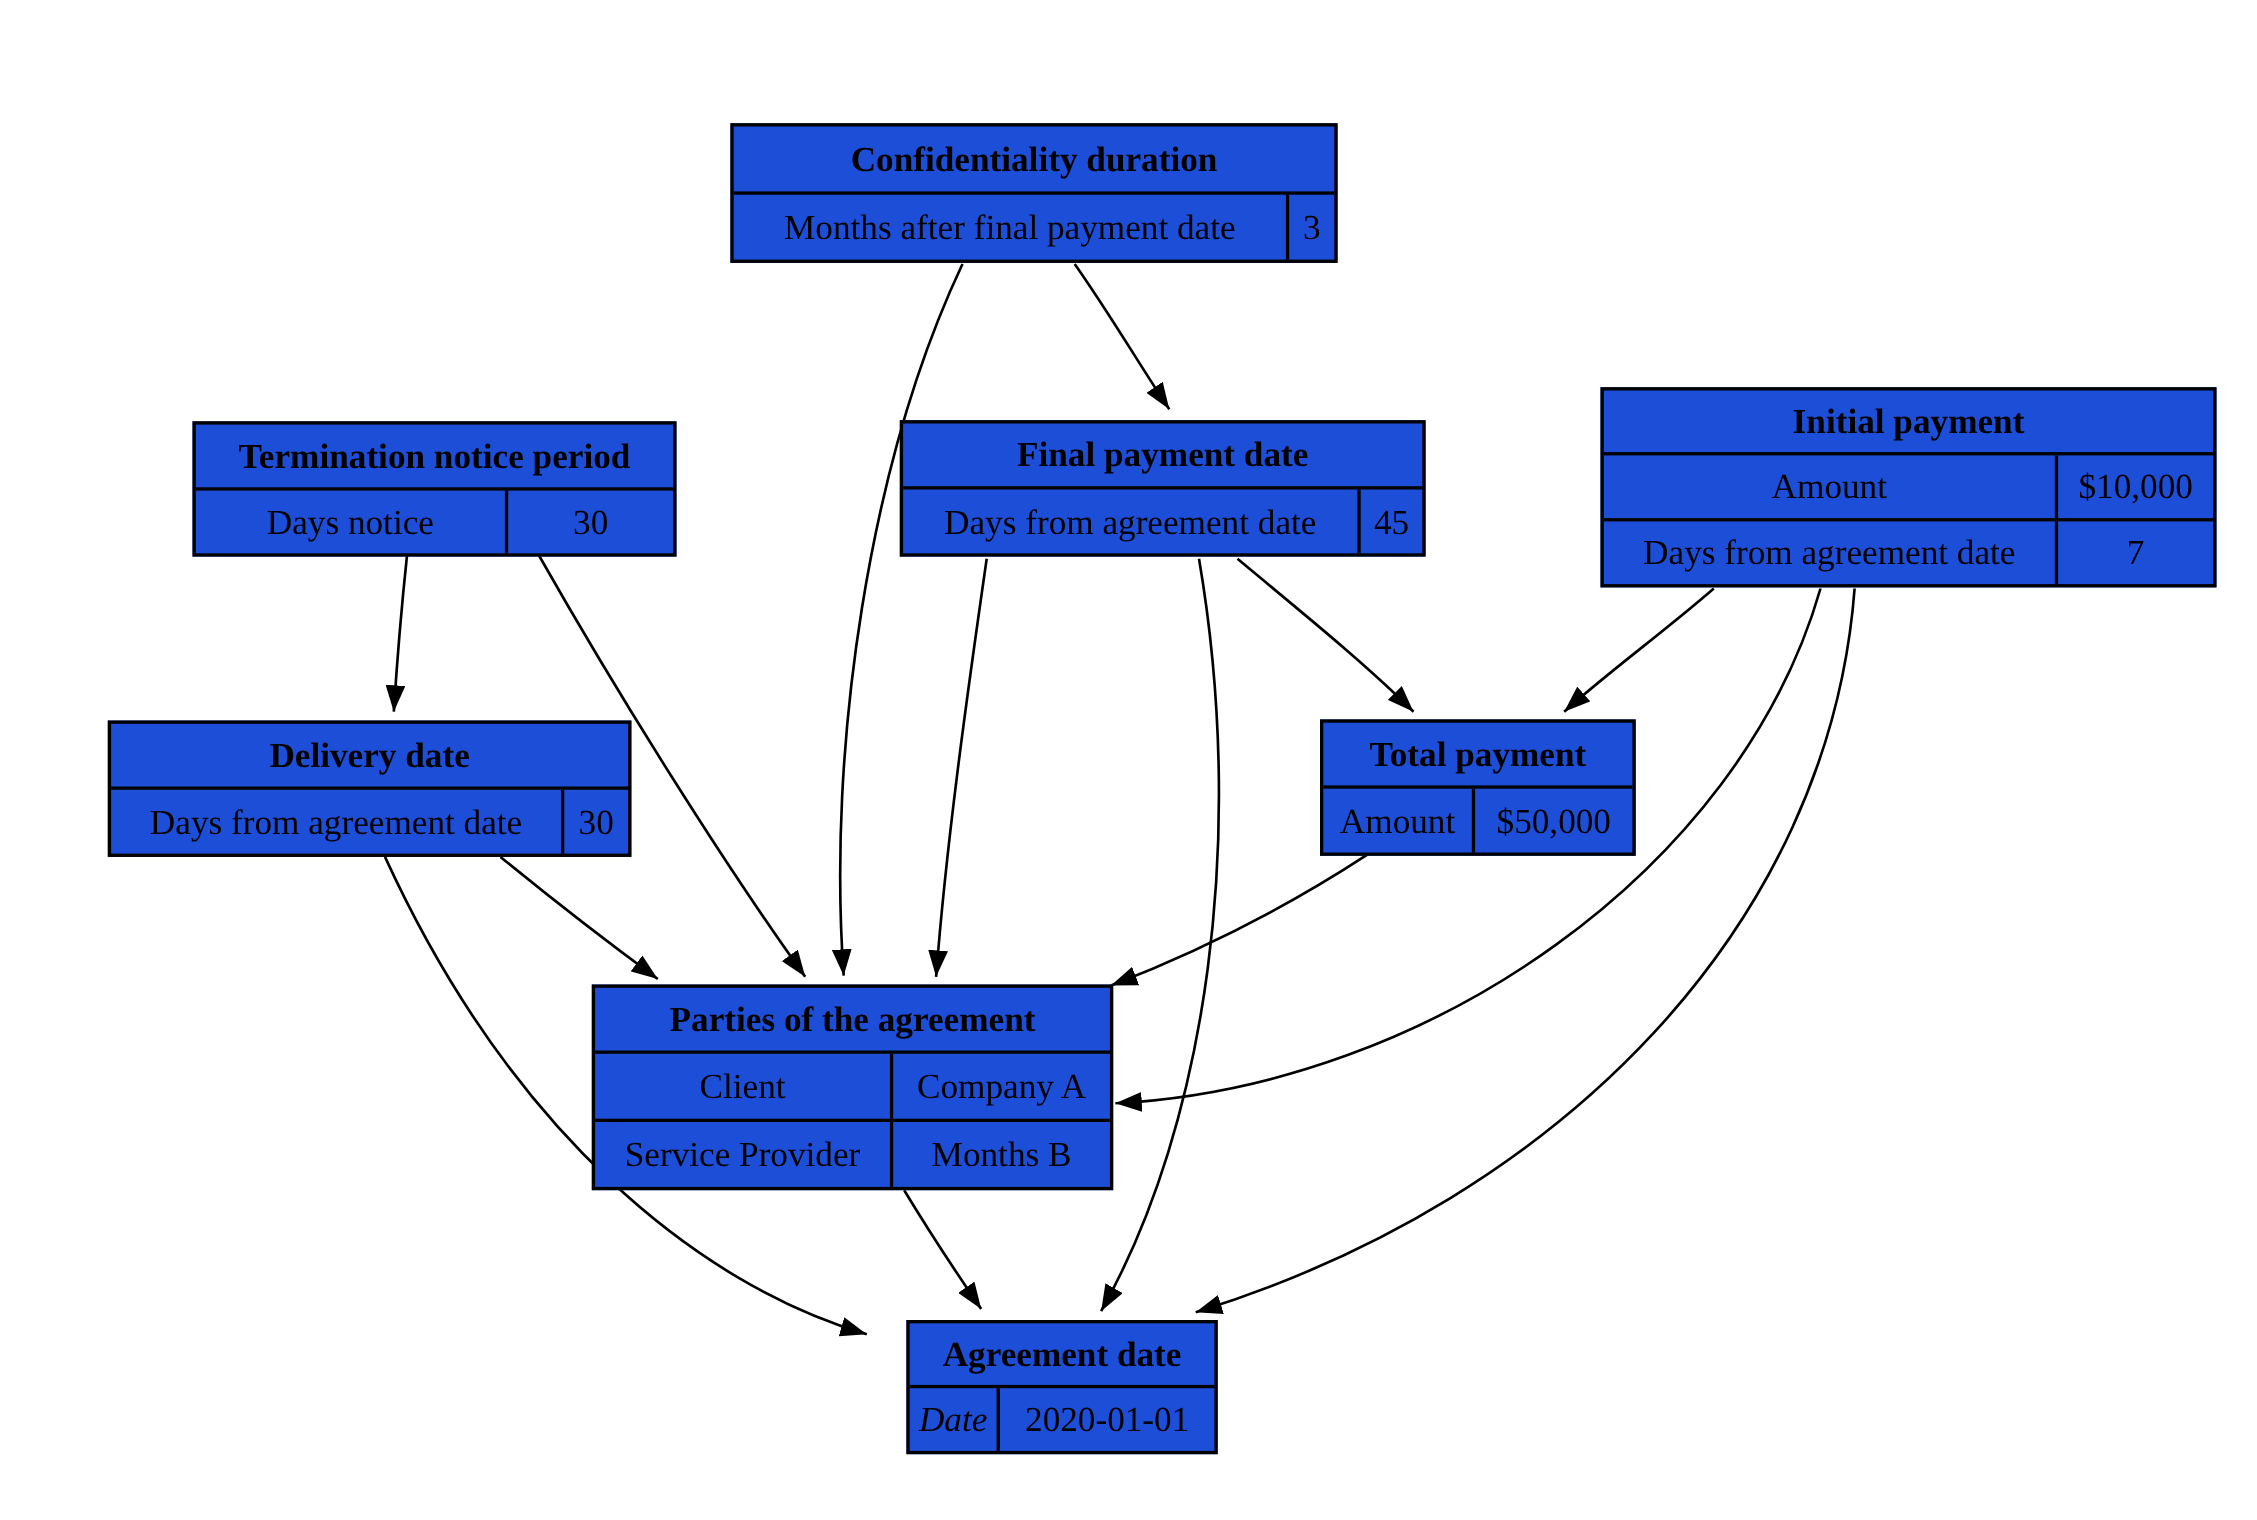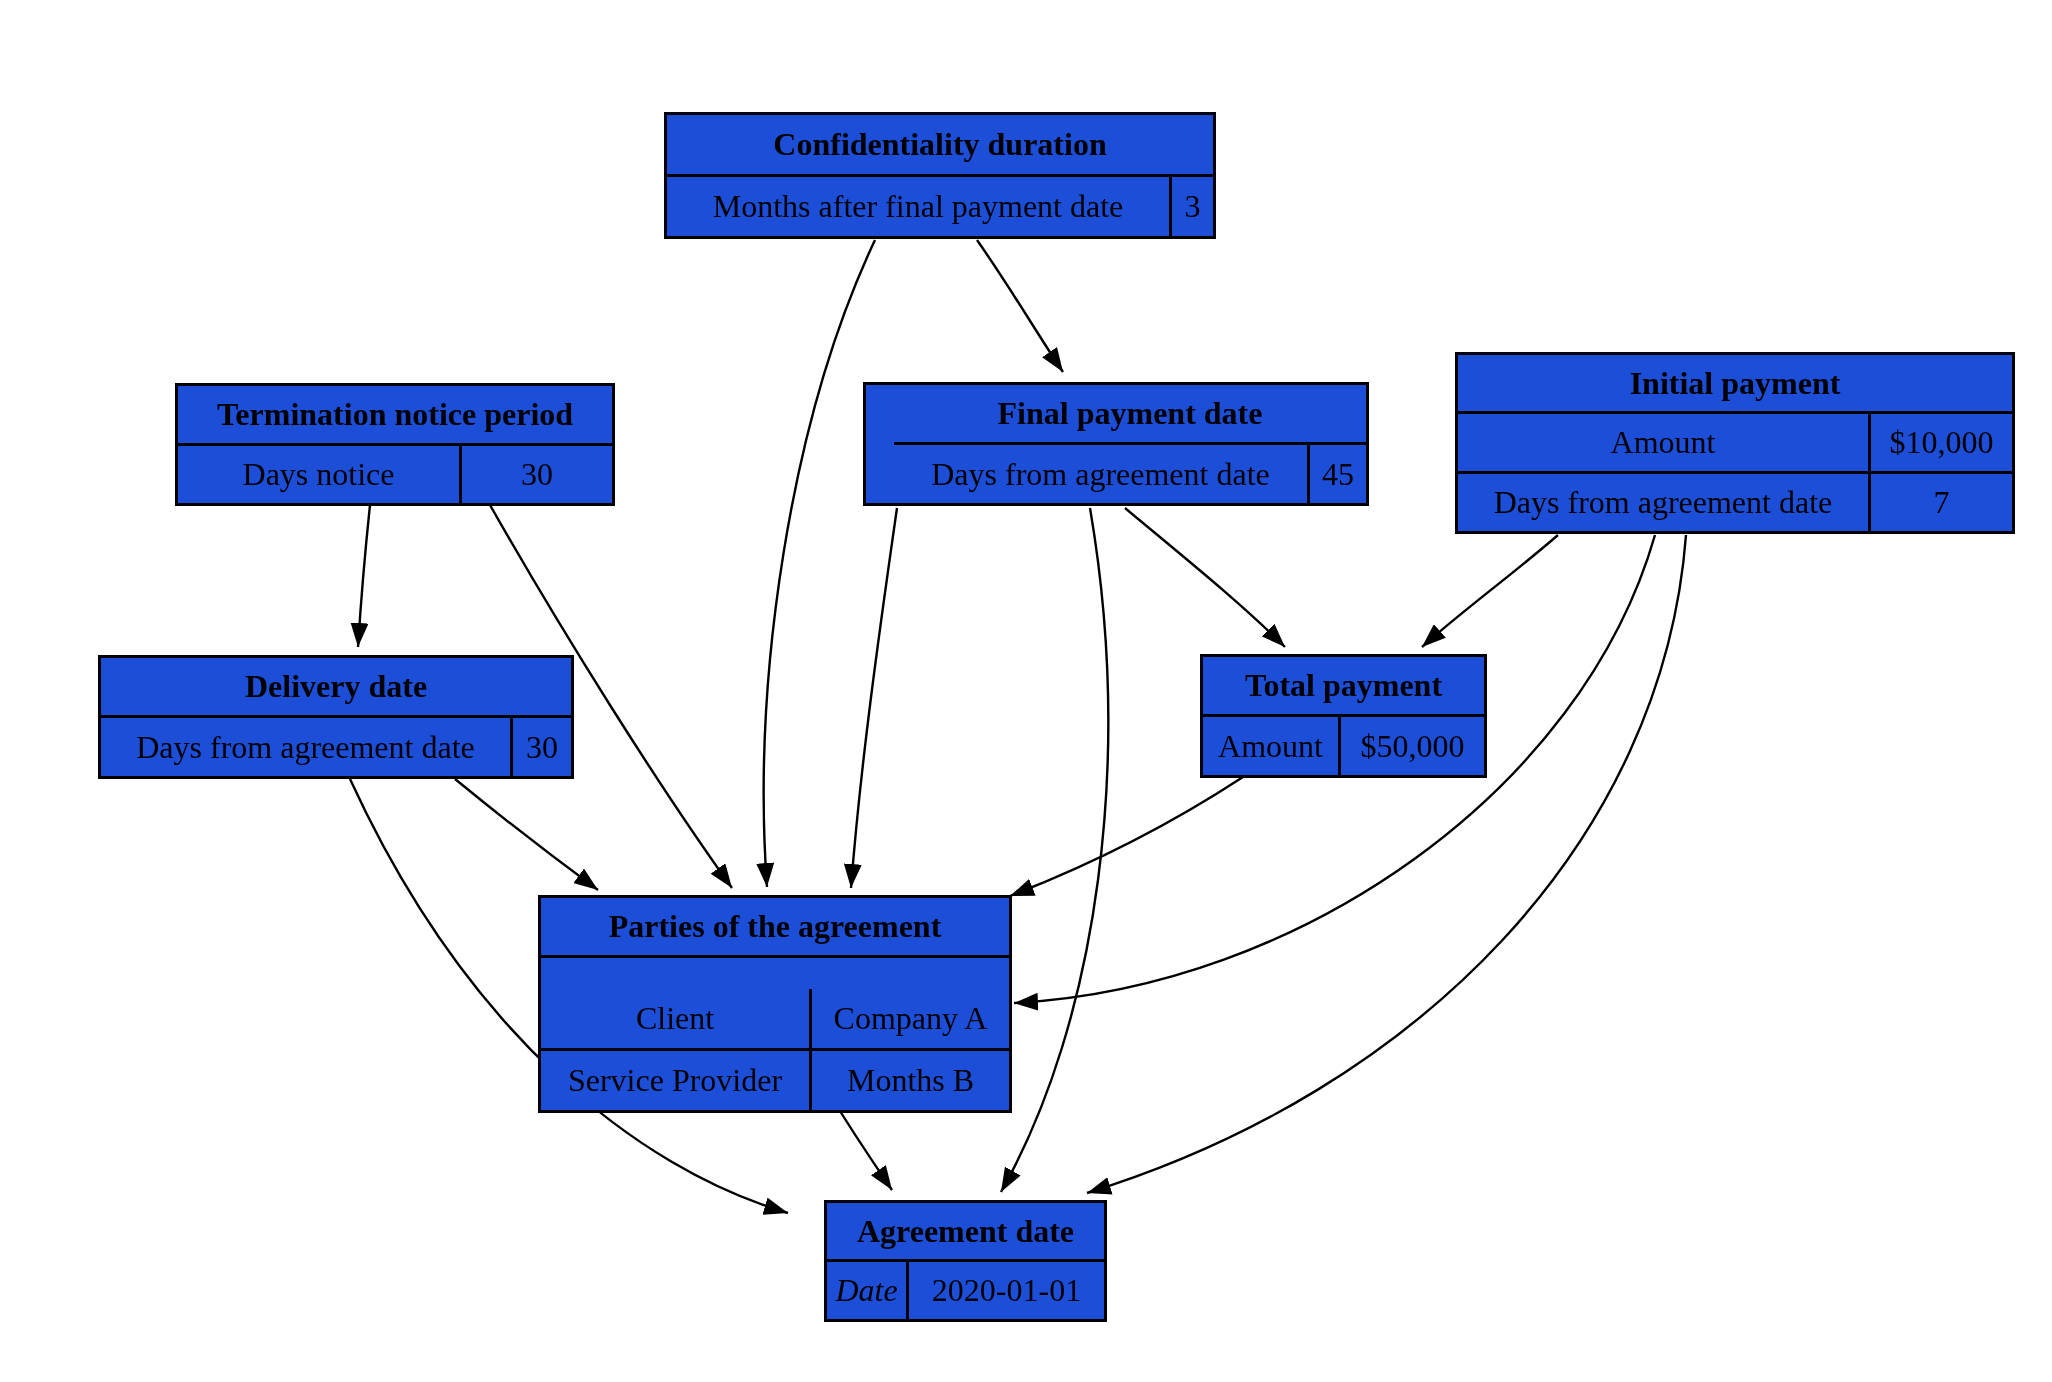"Final payment date" div.node { left: 863px -> 818px; padding-left: 28px -> none }
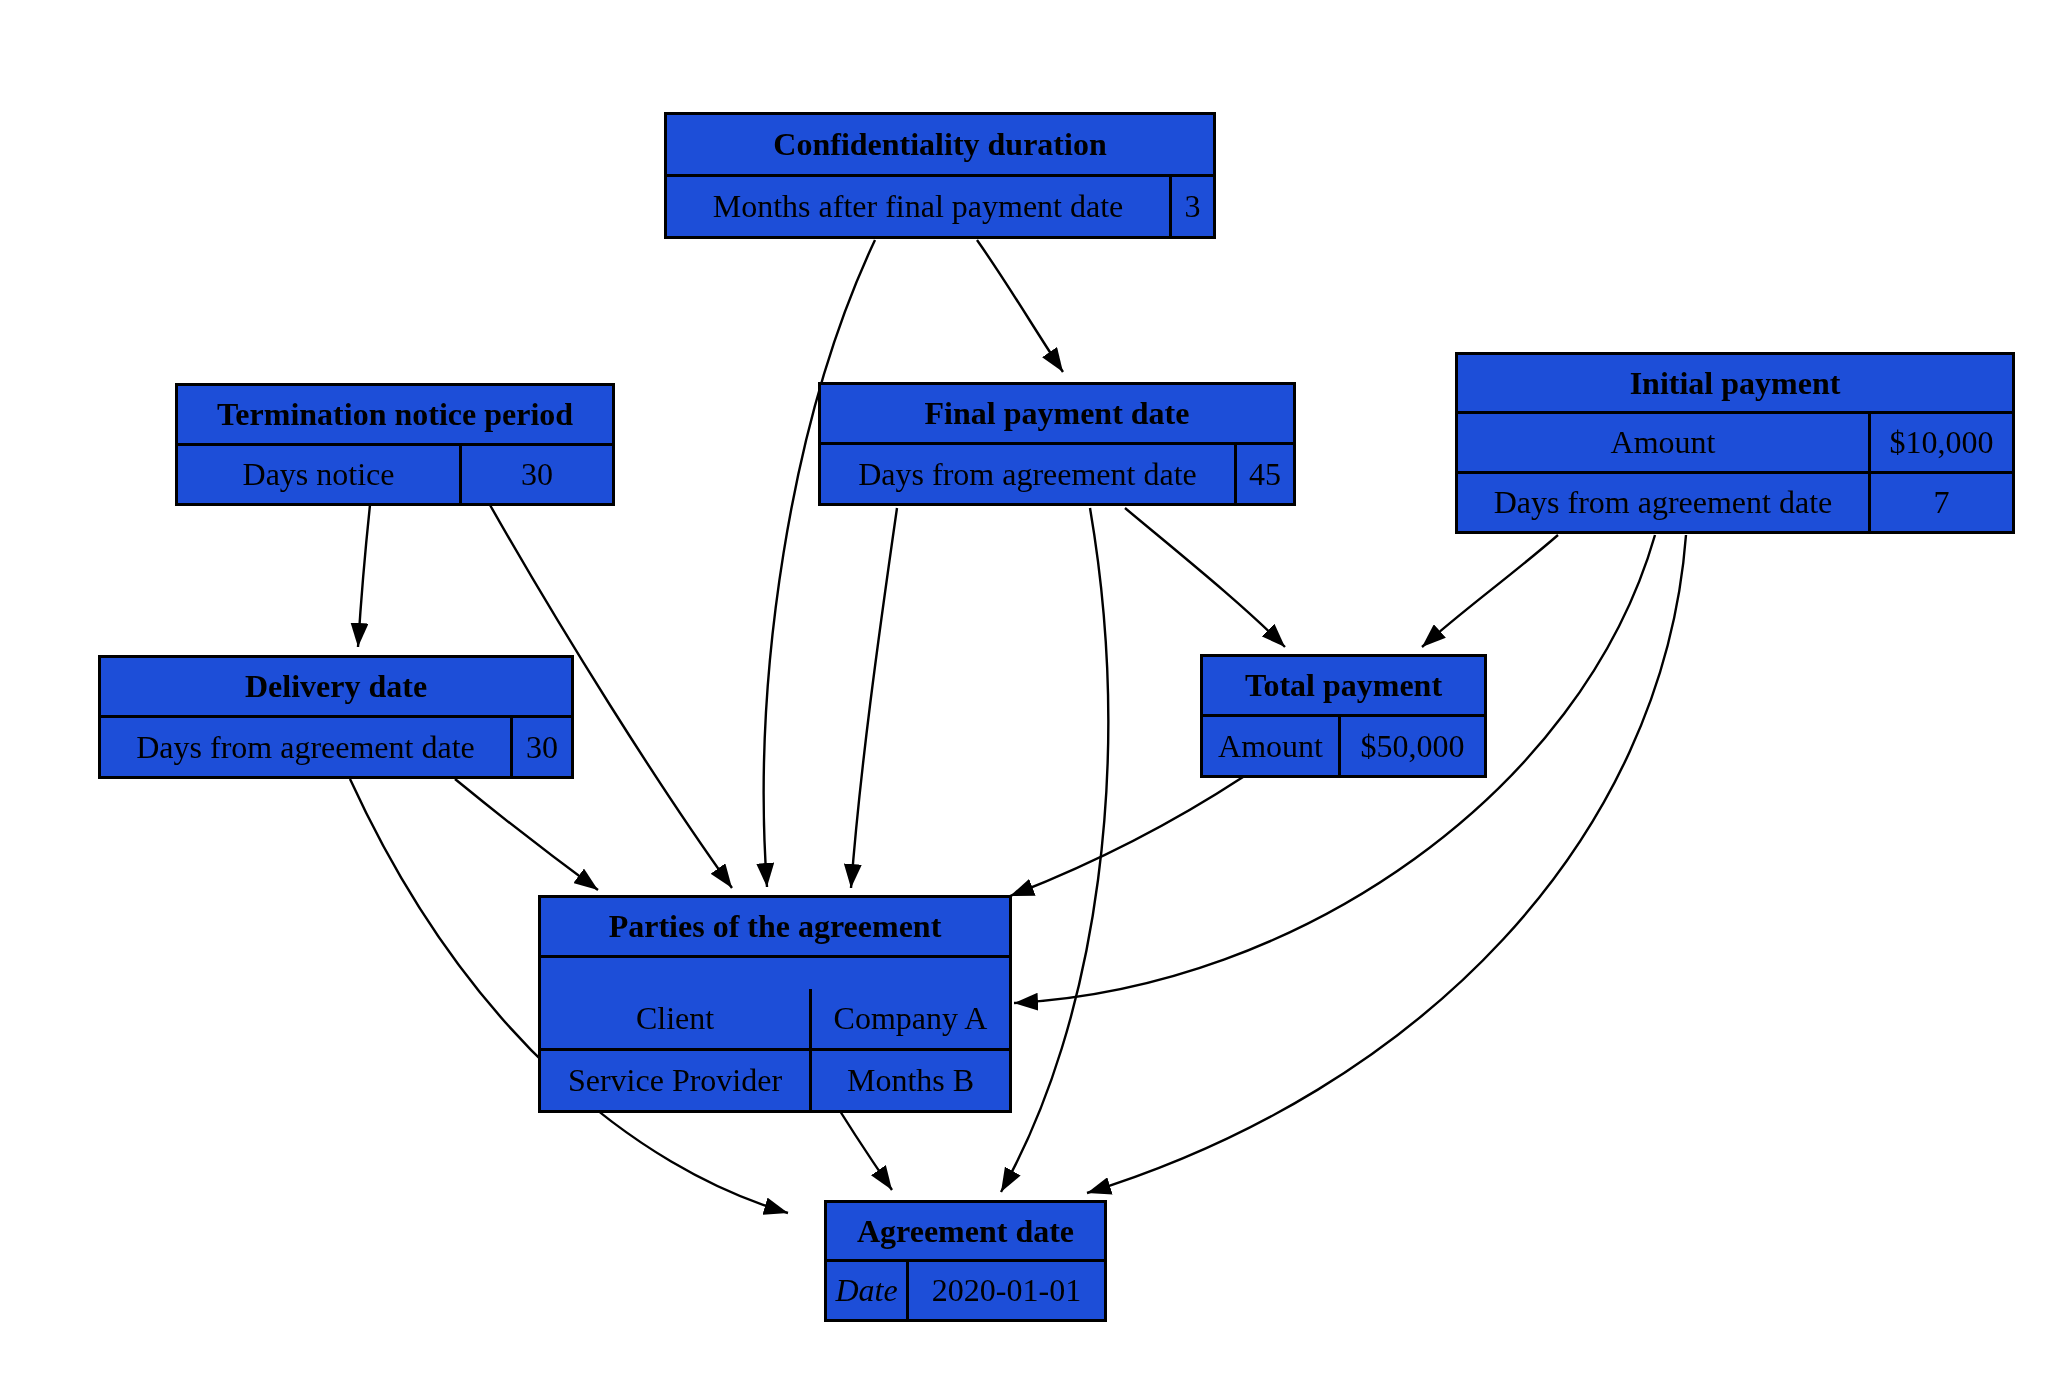"Client" div.node-row { margin-top: 31px -> none }
